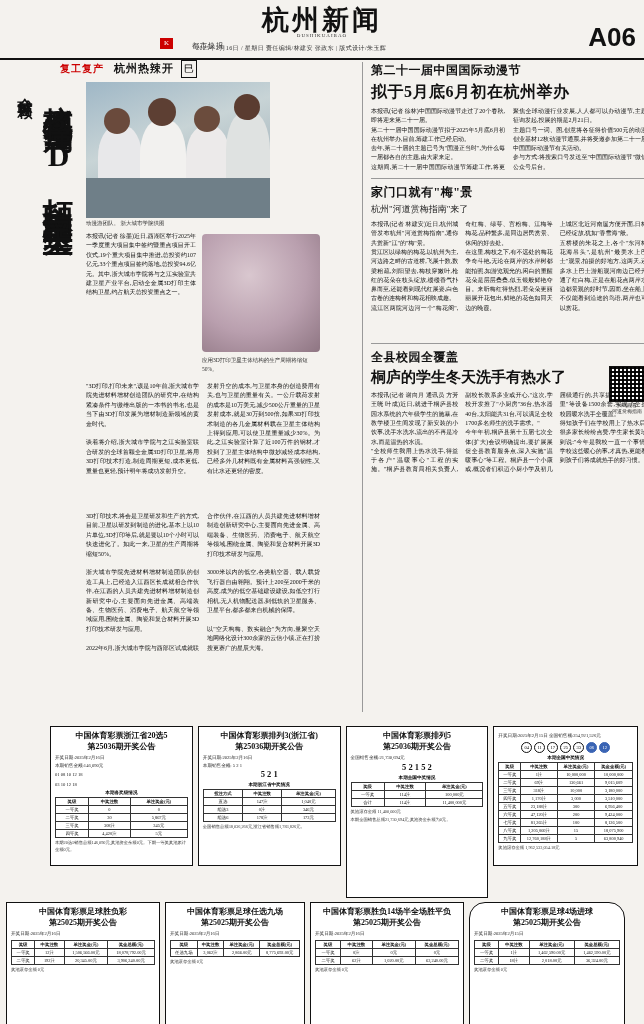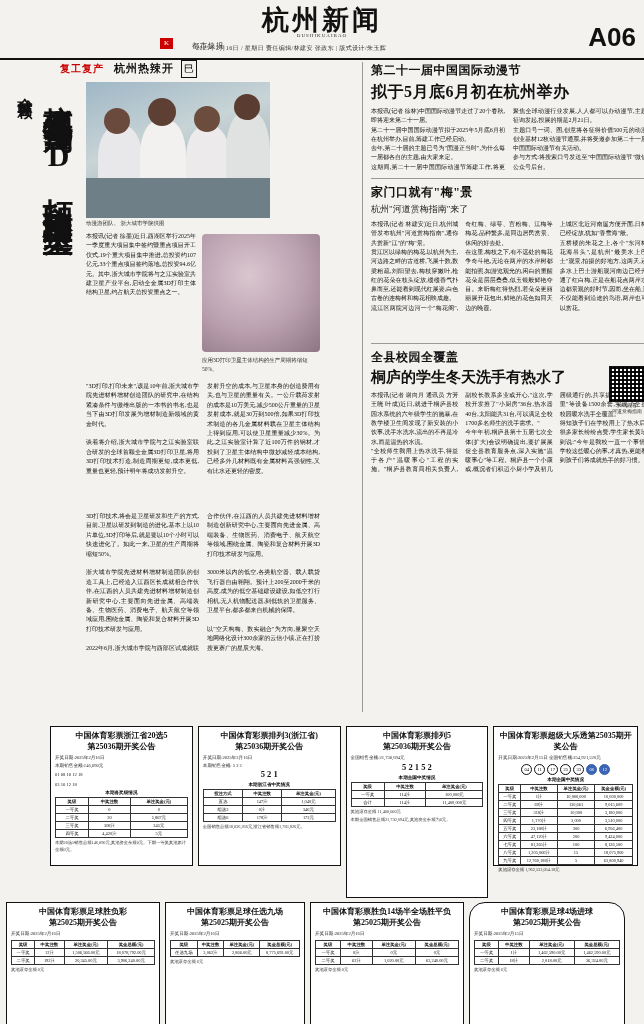"中国体育彩票超级大乐透第25035期开奖公告" div.lb-t { html: <div>中国体育彩票超级大乐透第25035期开奖公告</div> -> none }
